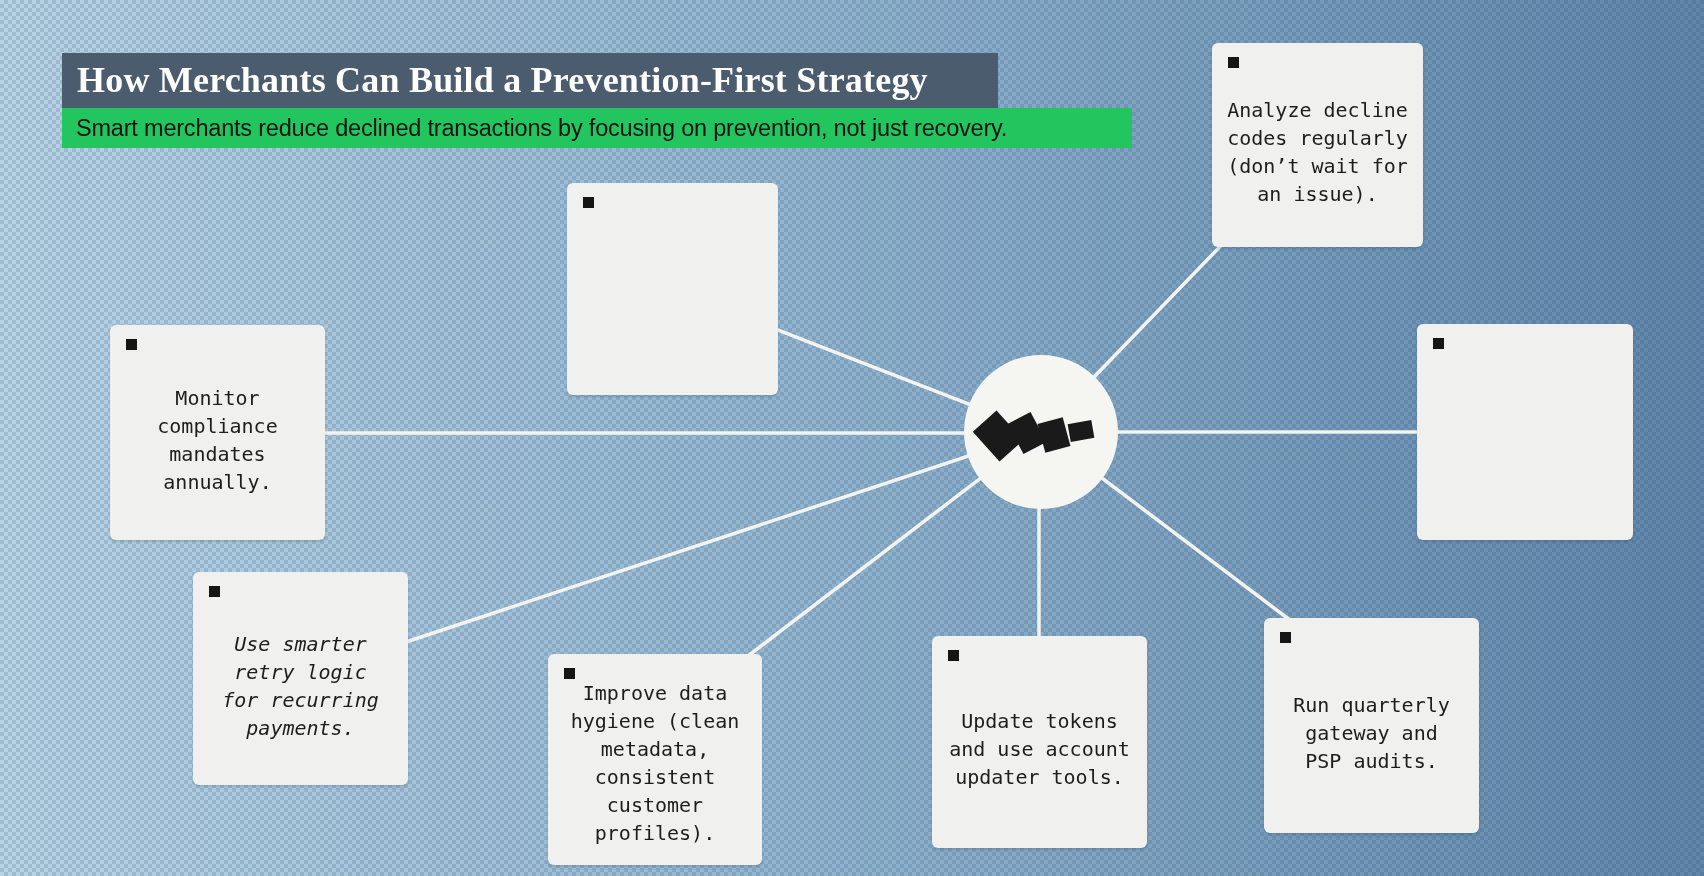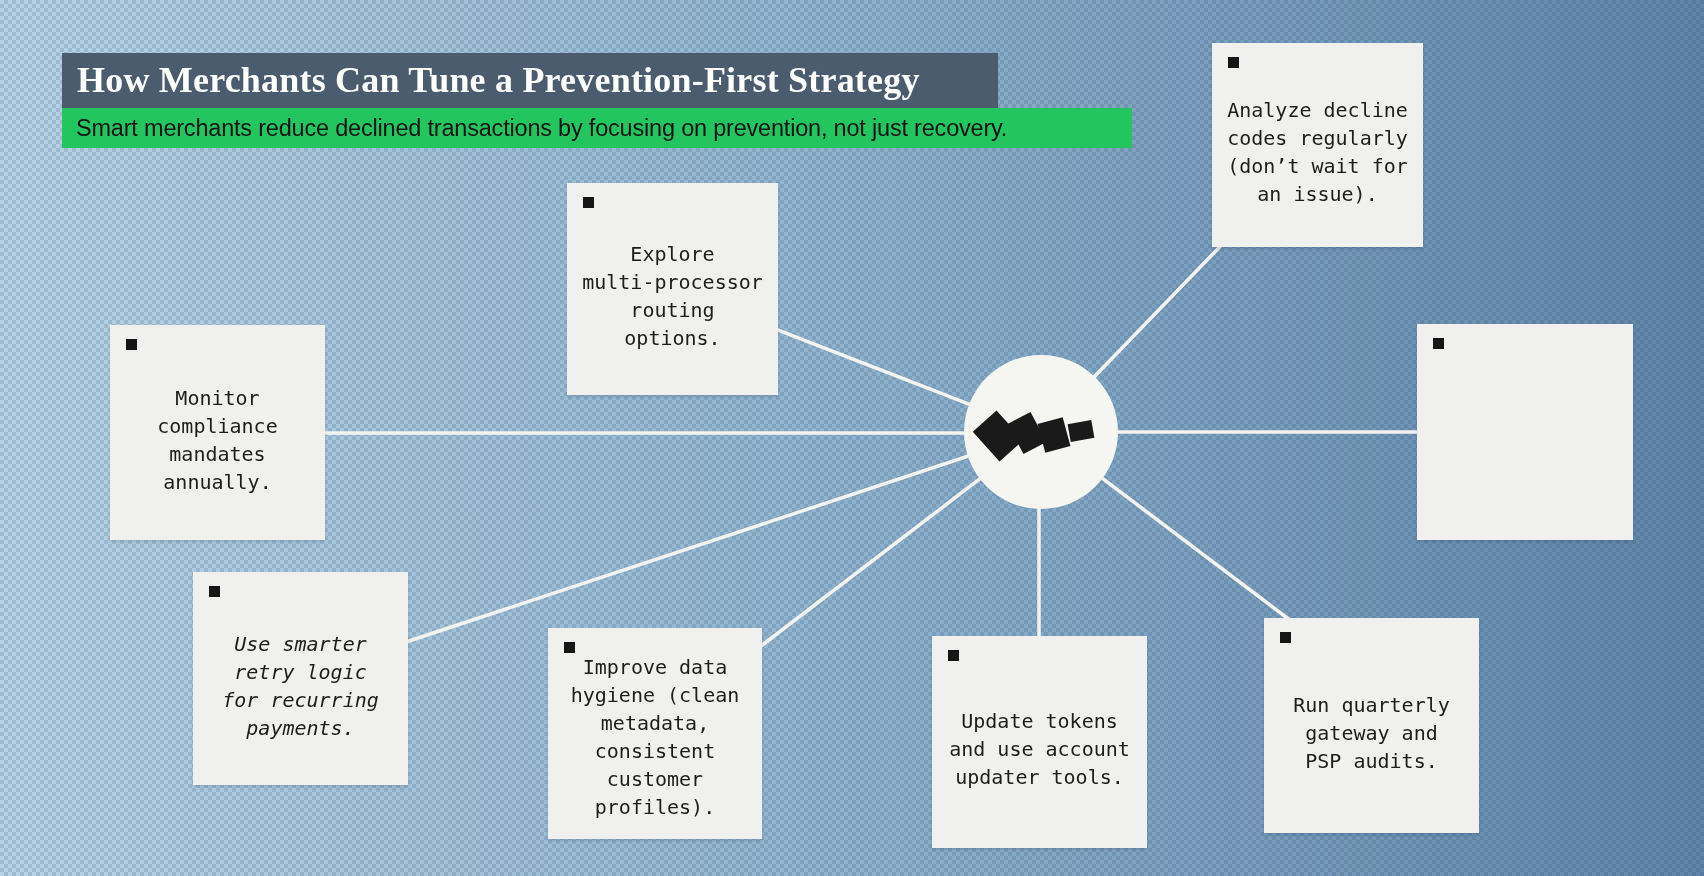"How Merchants Can Tune a" div.title-bar { text: Tune -> Build }
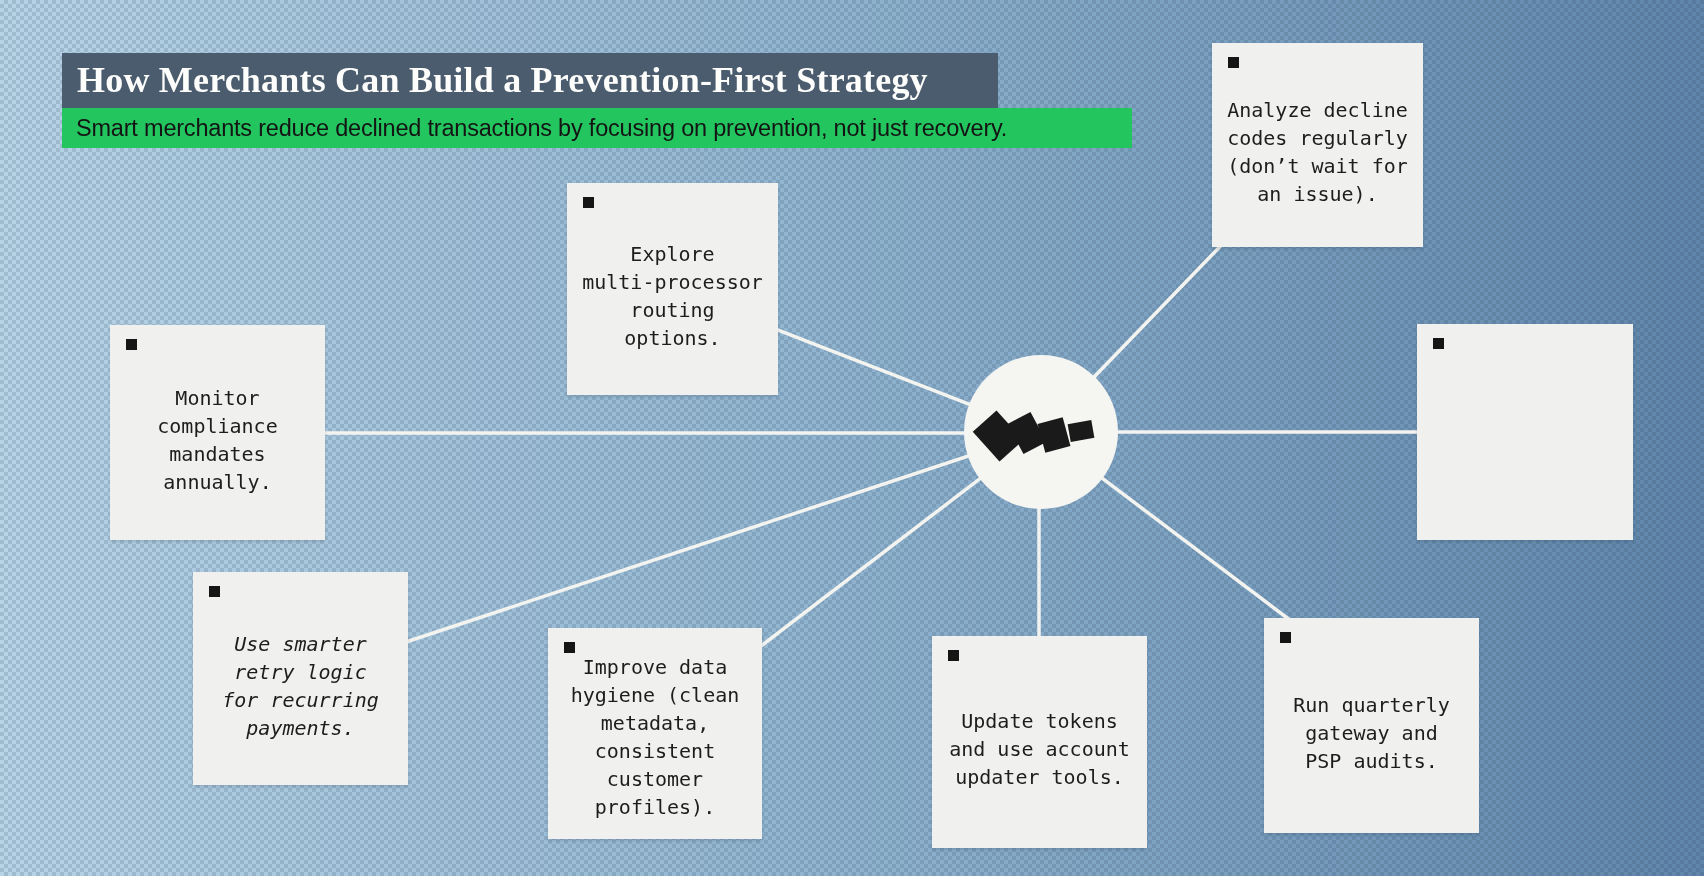"Analyze decline" .card { border-radius: none -> 6px }
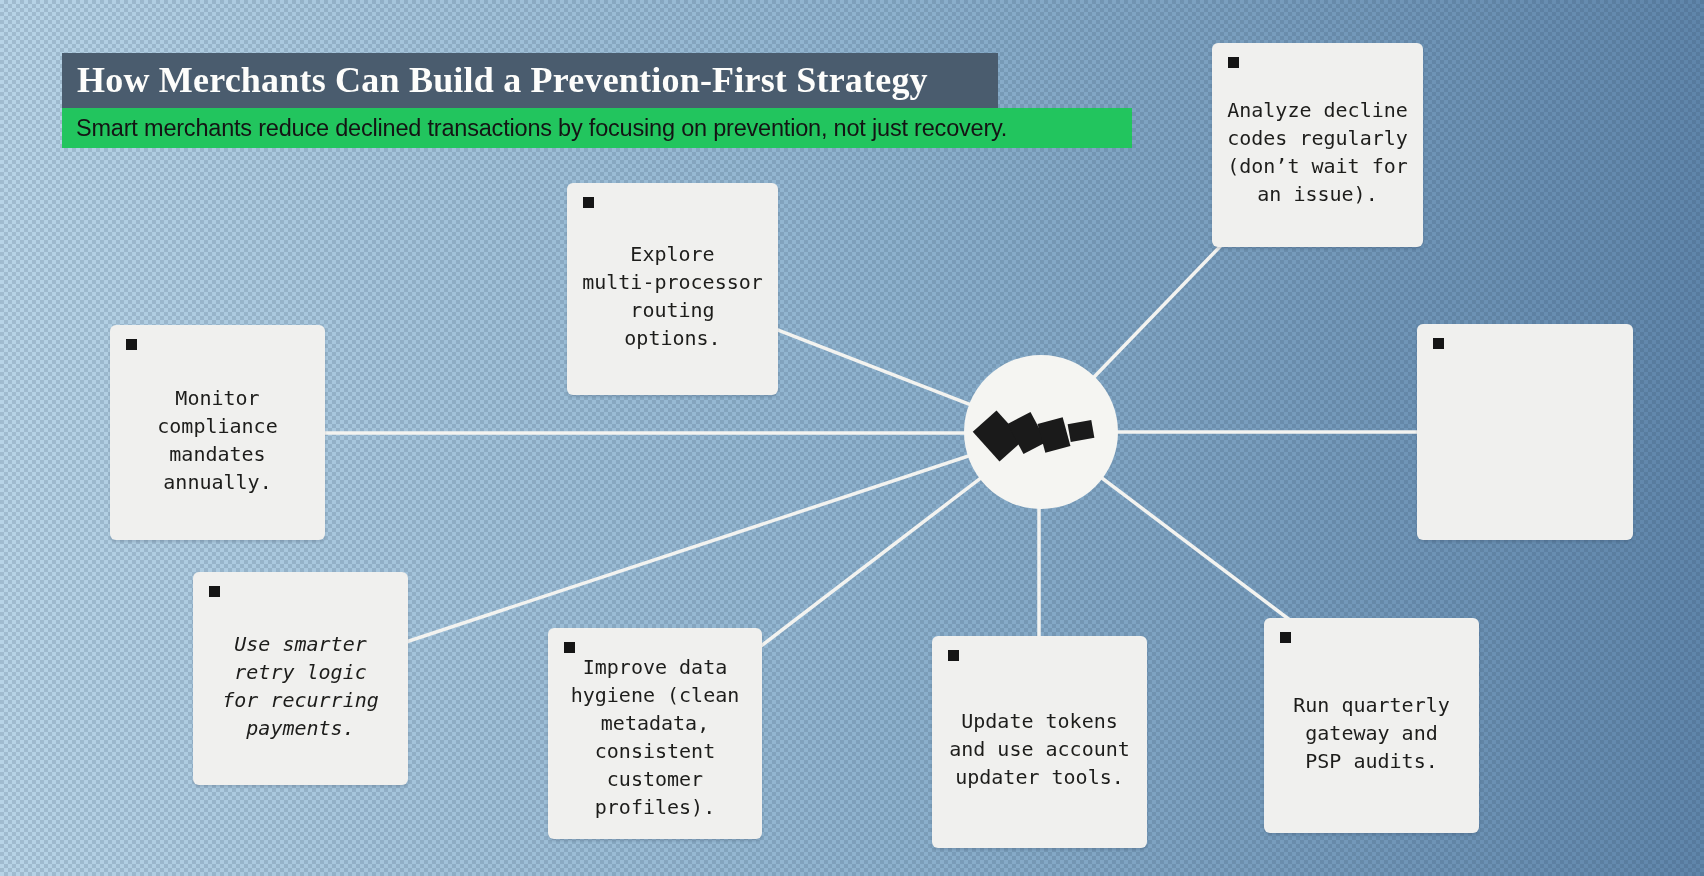"Explore" span.card-text { html: <span>Explore multi-processor routing options.</span> -> none }
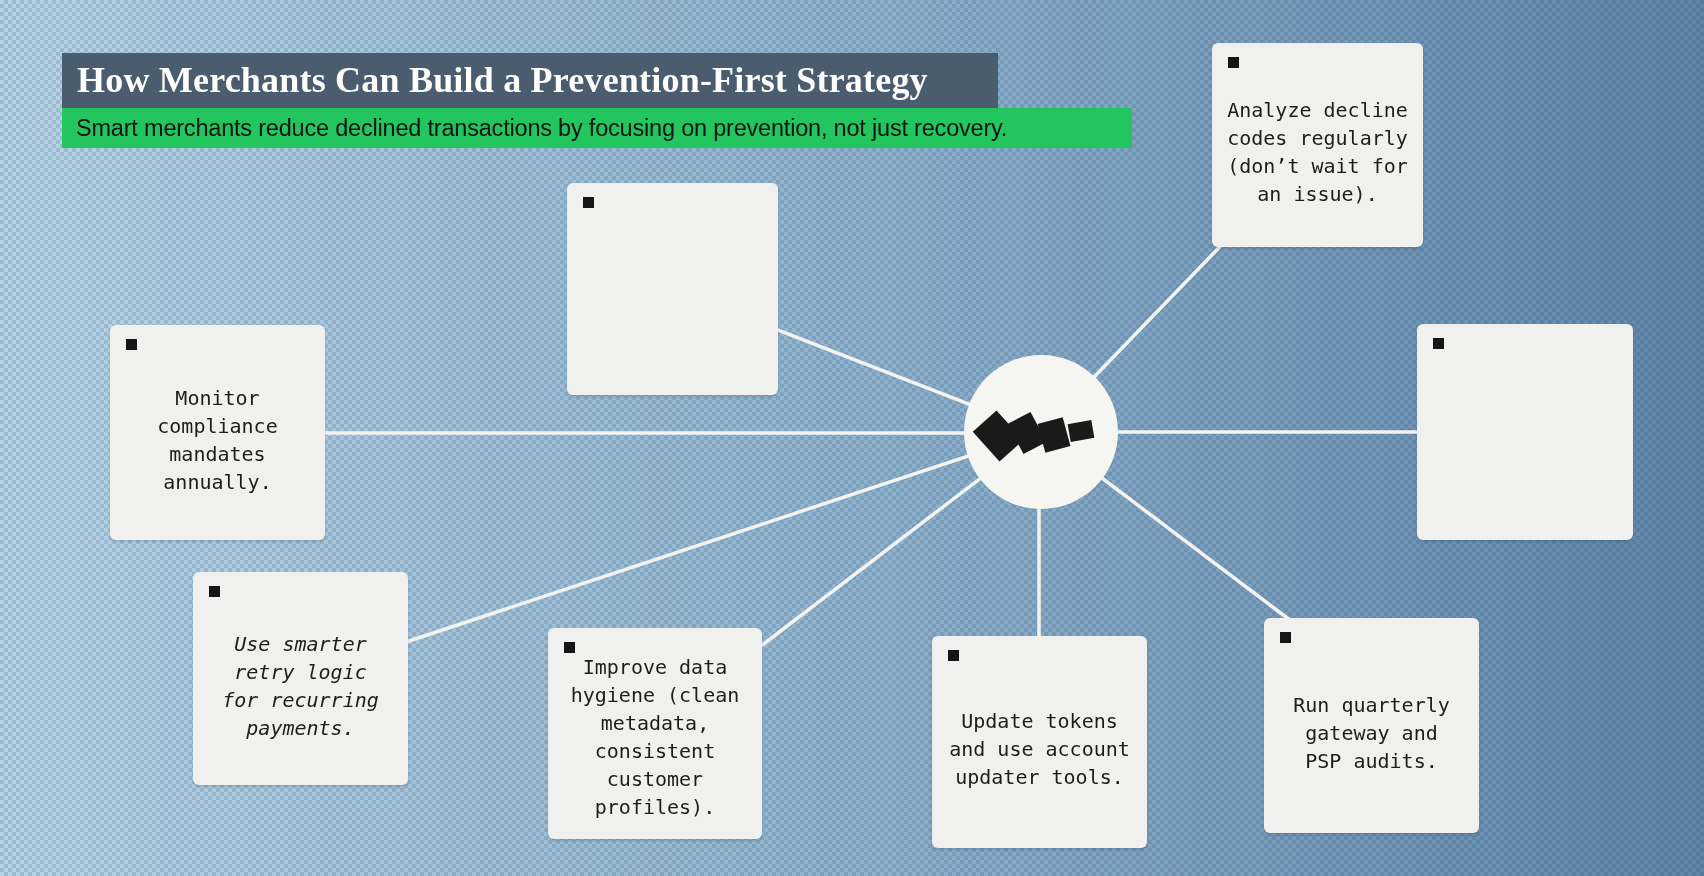"Improve data" .card--hygiene { top: 628px -> 654px }
